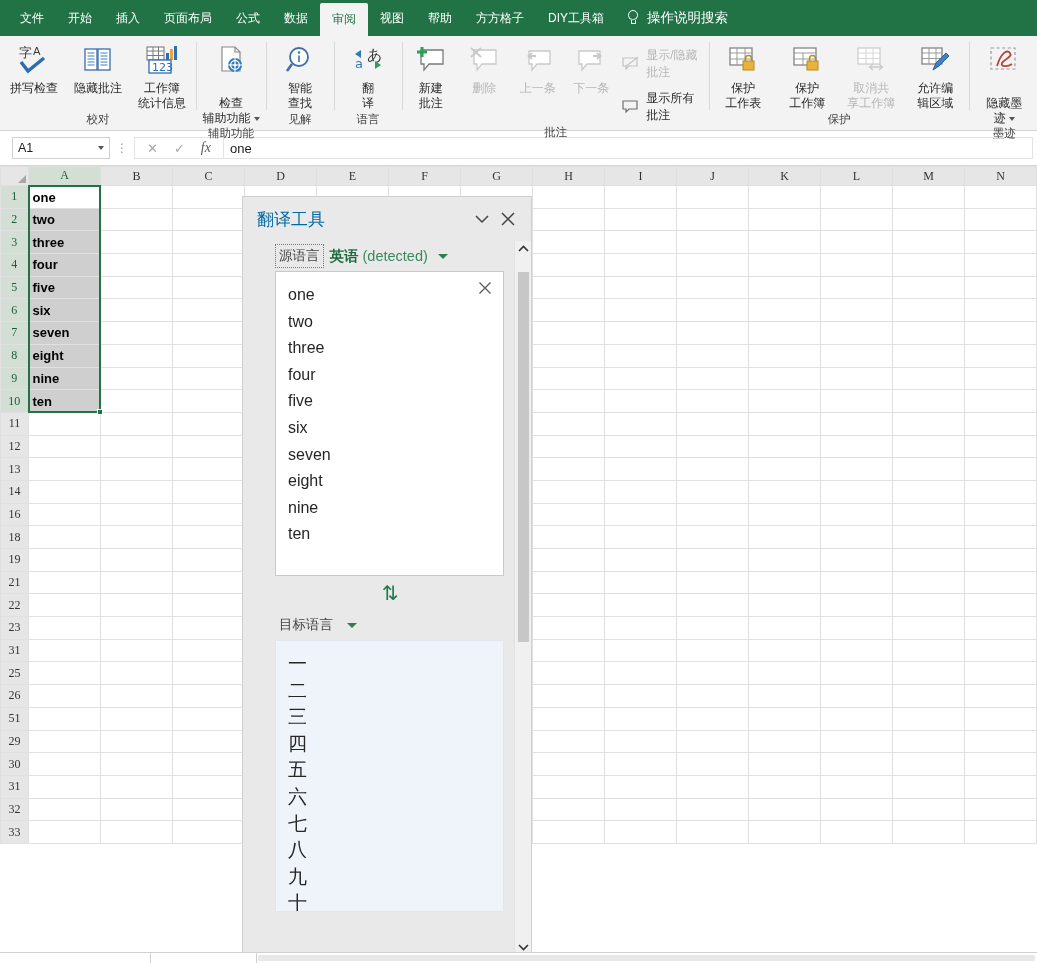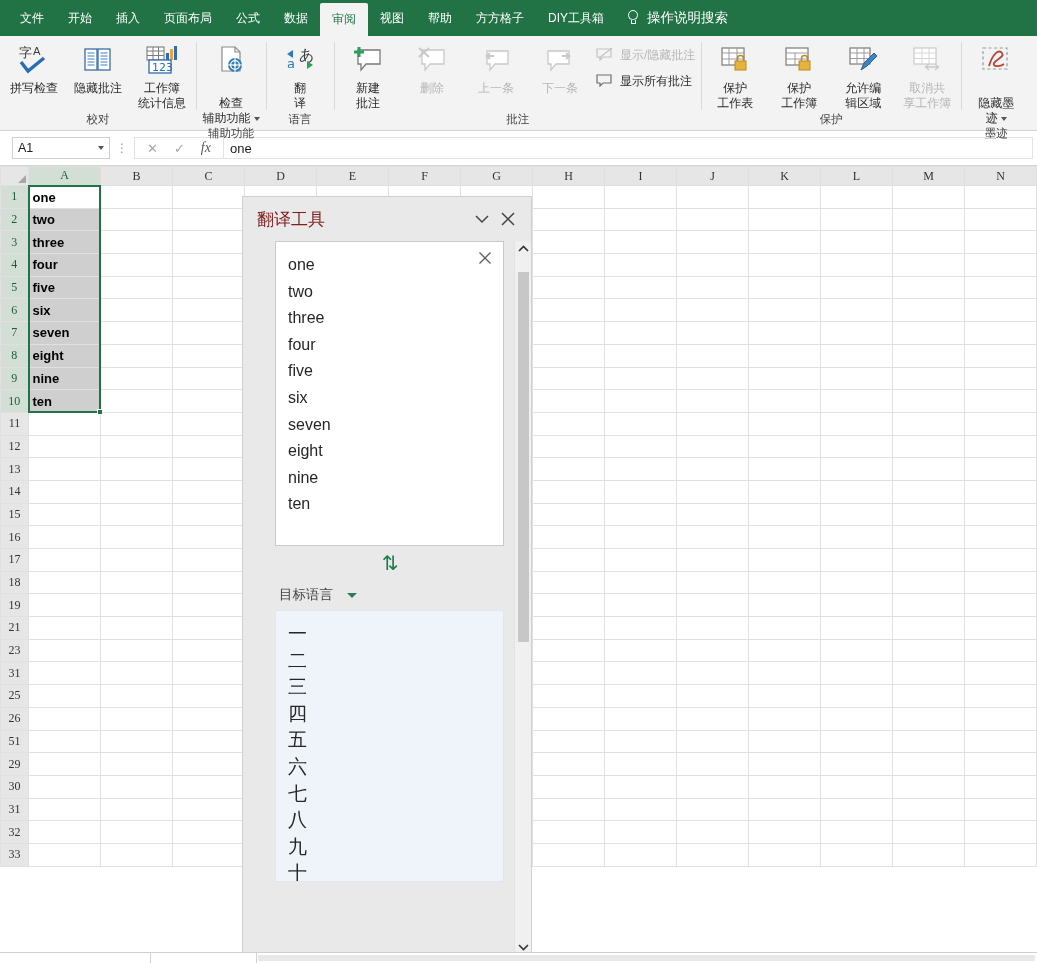"智能" div.rgroup { html: none -> <div> <div> <div> <div> <svg> <circle></circle> <line></line> <circle></circle> <line></line> </svg> </div> <div>智能 查找</div> </div> </div> <div>见解</div> </div> }
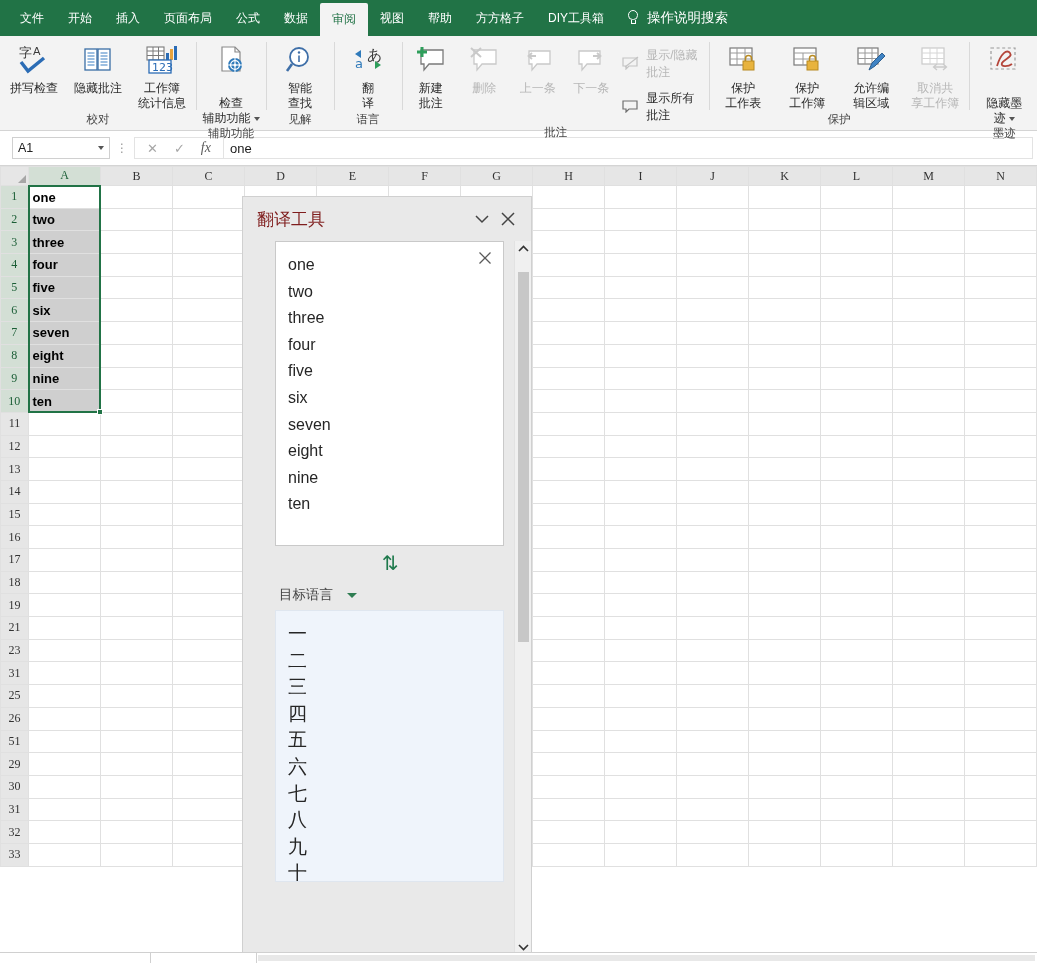"允许编" div.rbtn { order: before "取消共" -> after "取消共" }
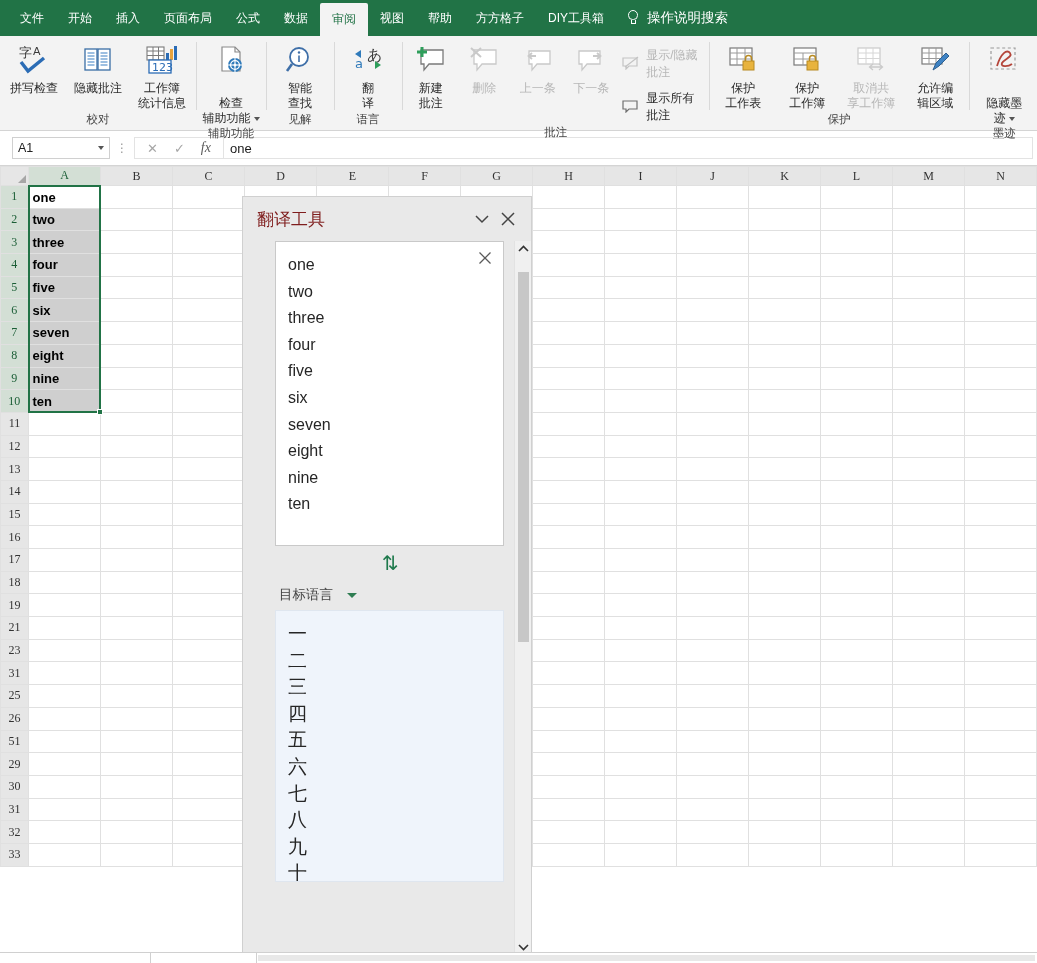"翻译工具" .pane-title { color: #7f1d1d -> #0369a1 }
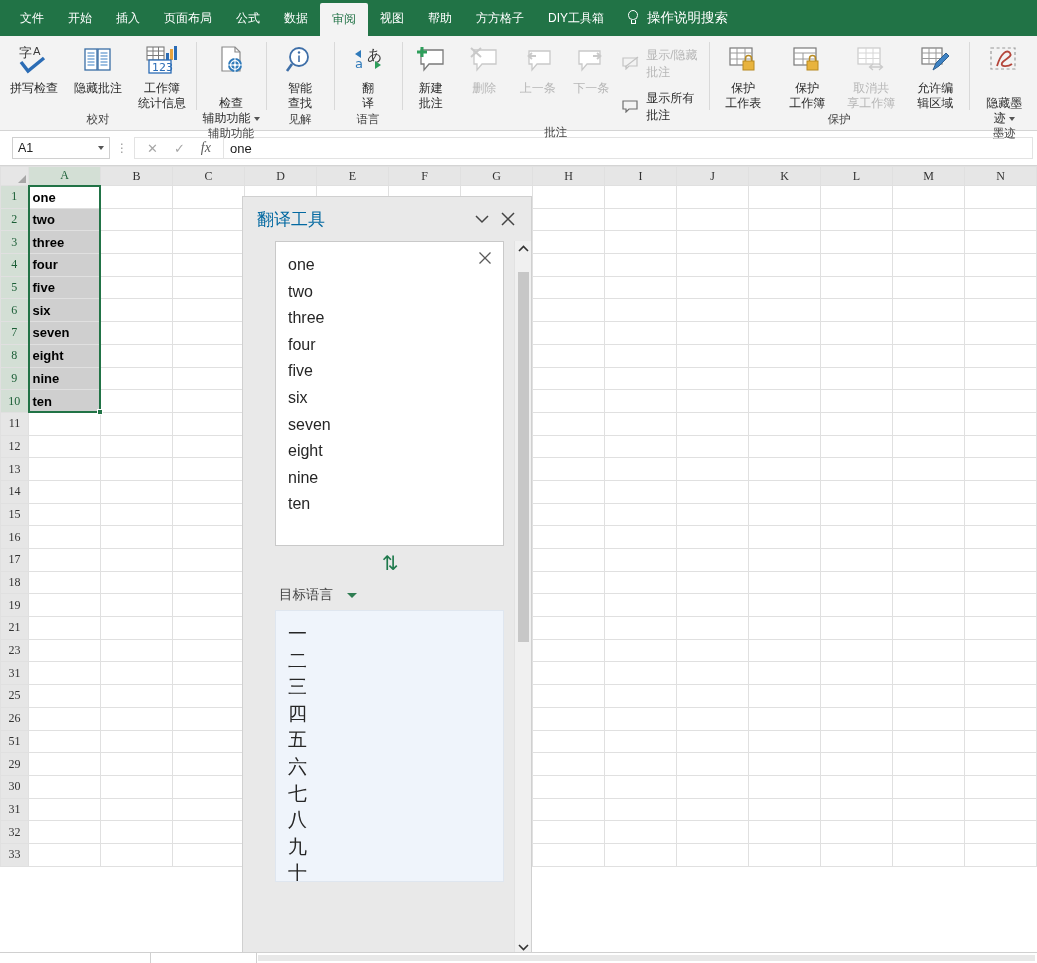"源语言" div.lang-row { html: none -> <div> <span>源语言</span> <span> <span>英语</span> <span>(detected)</span> </span> <span></span> </div> }
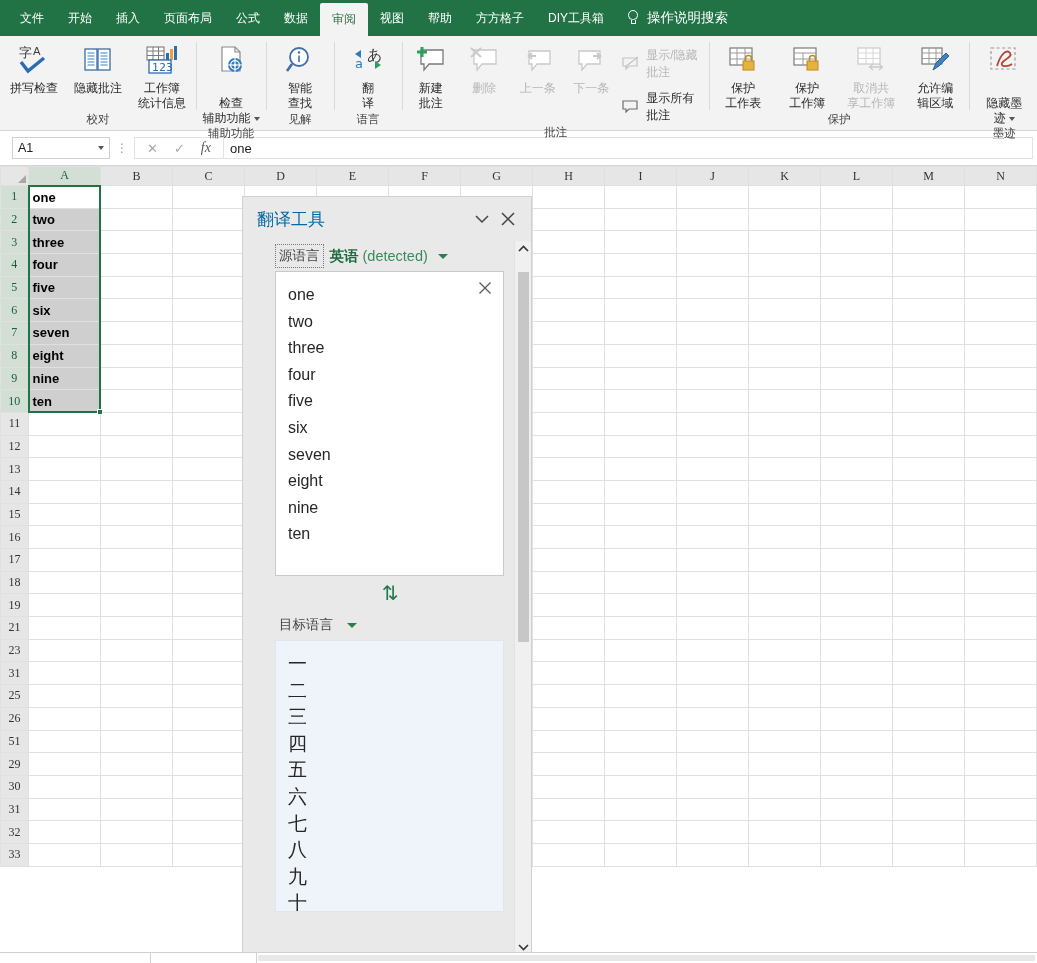"15" tr { html: <tr> <th>15</th> <td></td> <td></td> <td></td> <td></td> <td></td> <td></td> <td></td> <td></td> <td></td> <td></td> <td></td> <td></td> <td></td> <td></td> </tr> -> none }
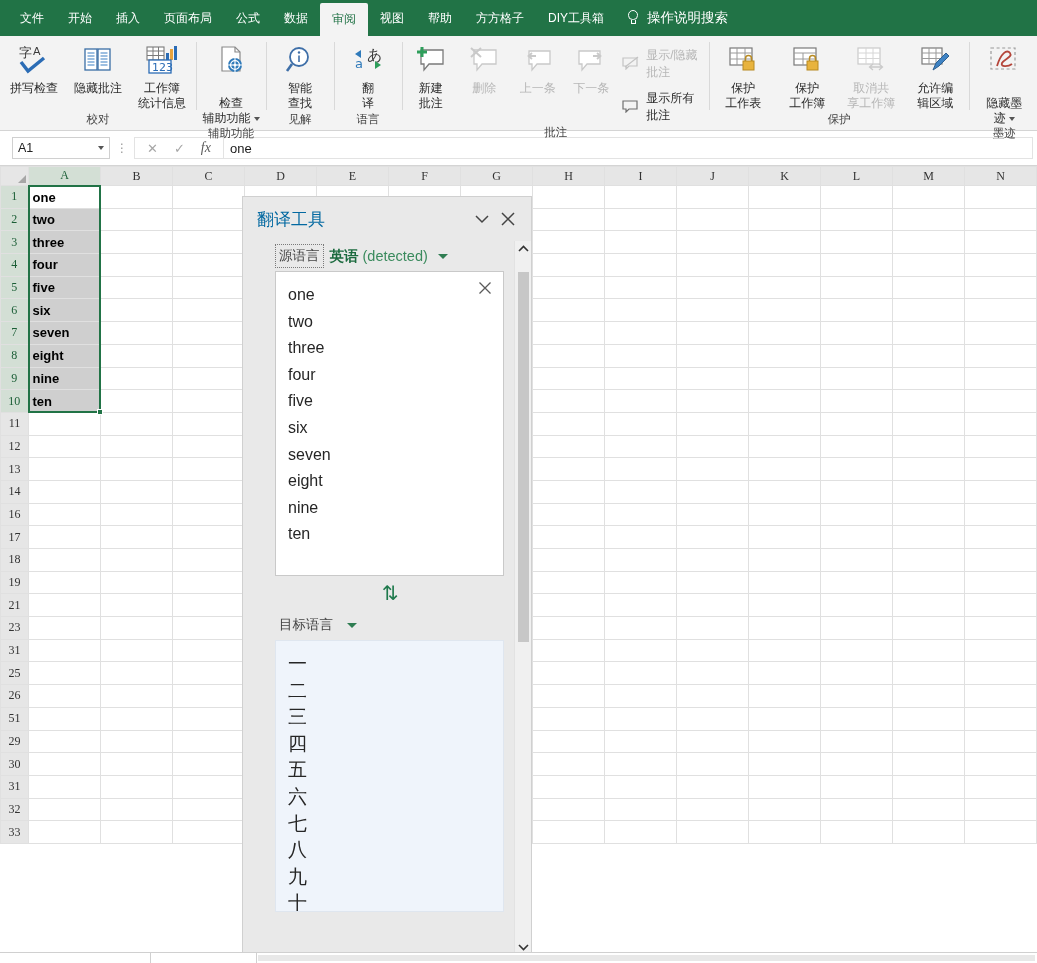"17" tr { html: <tr> <th>17</th> <td></td> <td></td> <td></td> <td></td> <td></td> <td></td> <td></td> <td></td> <td></td> <td></td> <td></td> <td></td> <td></td> <td></td> </tr> -> none }
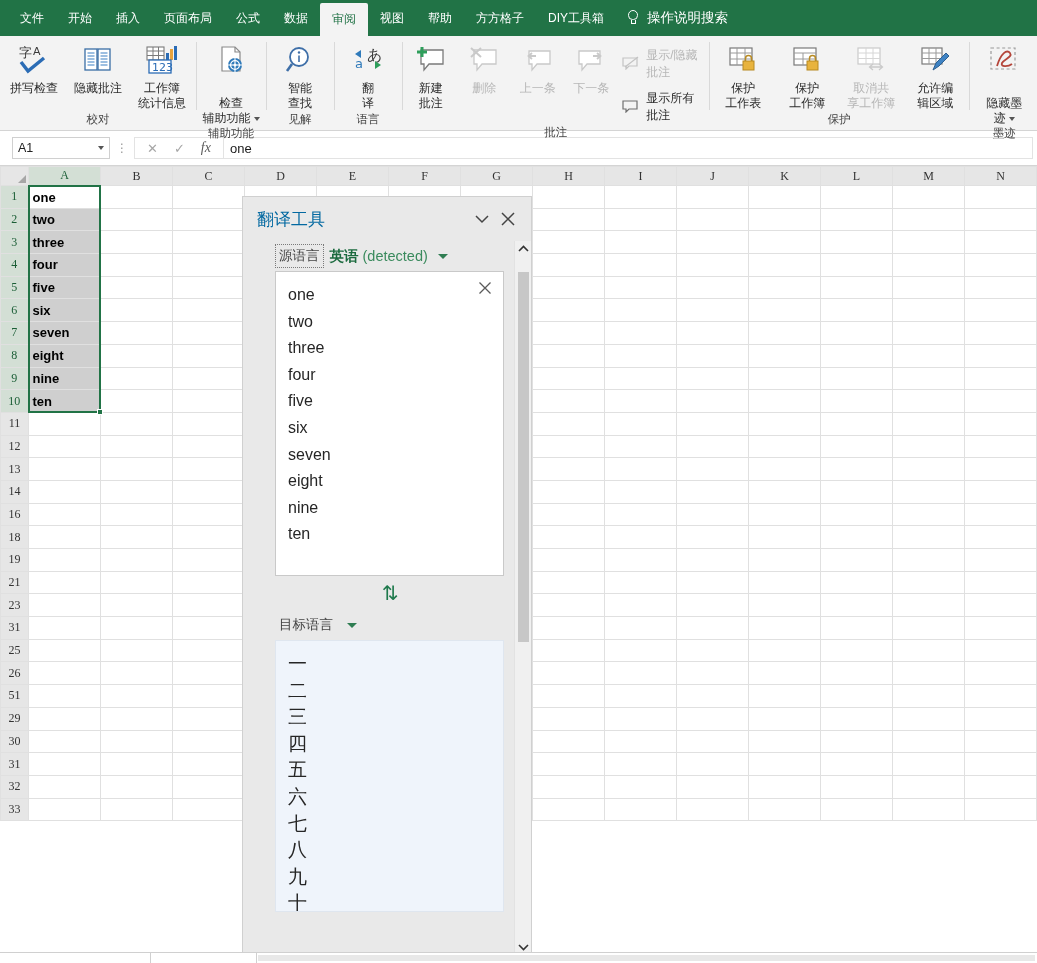"22" tr { html: none -> <tr> <th>22</th> <td></td> <td></td> <td></td> <td></td> <td></td> <td></td> <td></td> <td></td> <td></td> <td></td> <td></td> <td></td> <td></td> <td></td> </tr> }
